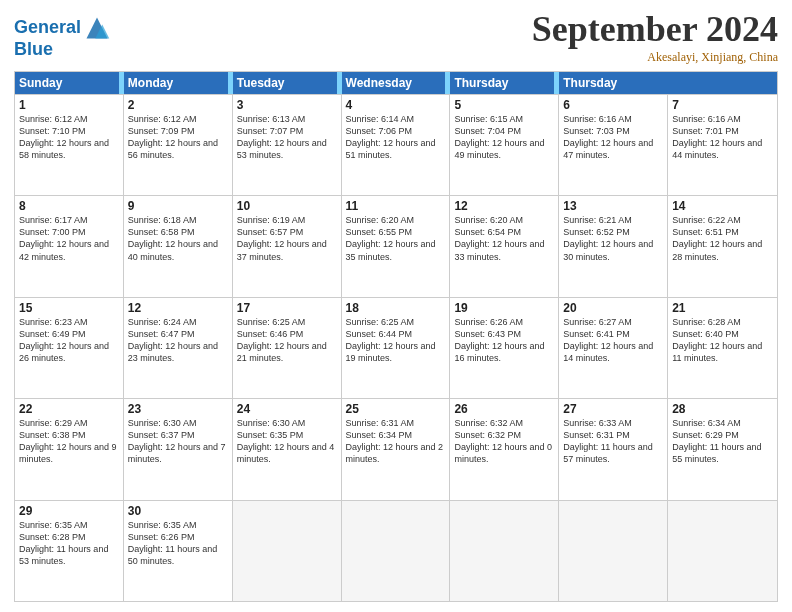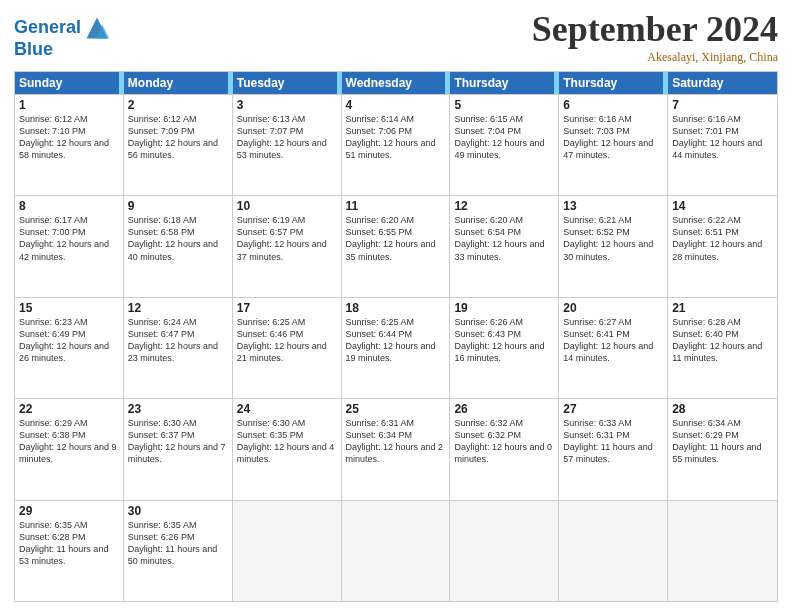"Saturday" div.cal-header-cell { html: <div>Saturday</div> -> none }
